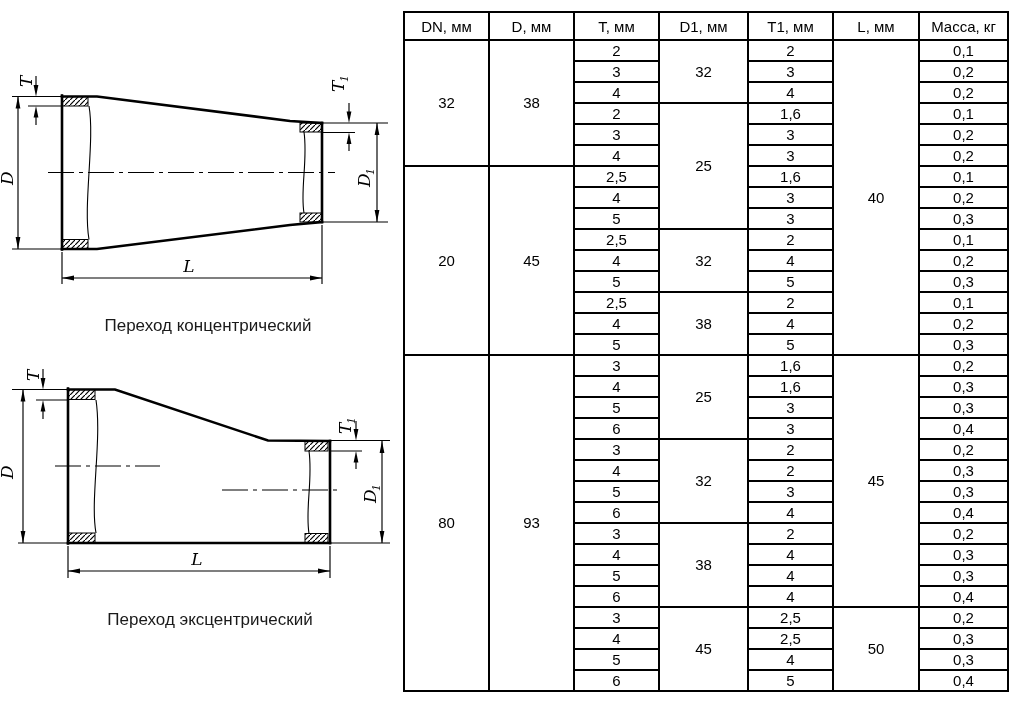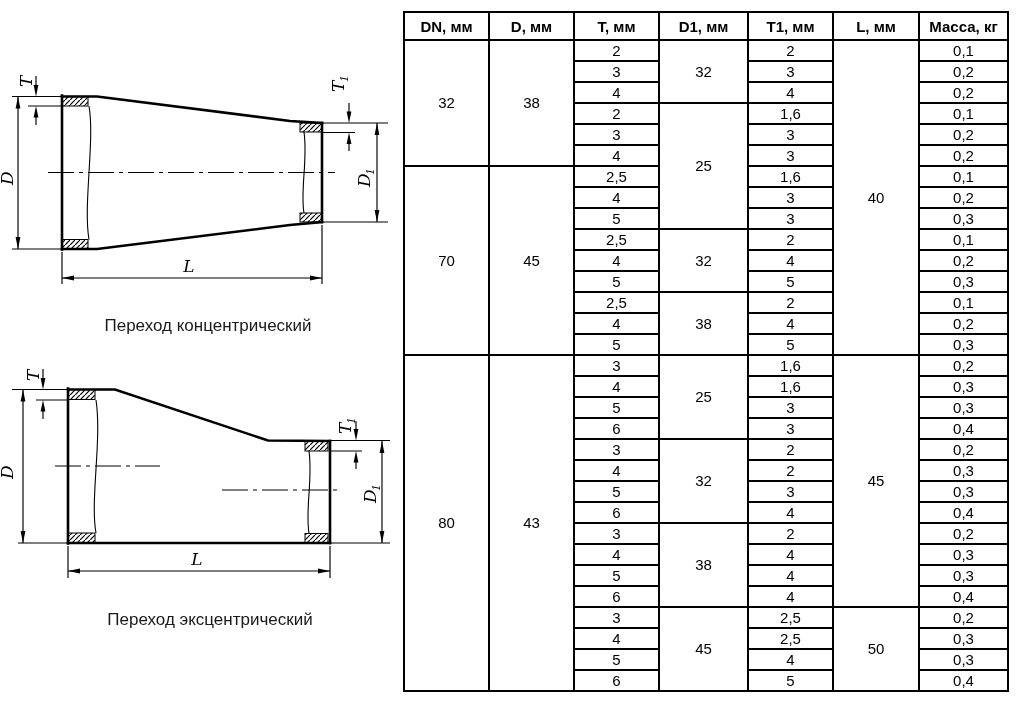"DN, мм" th { font-weight: bold -> normal }
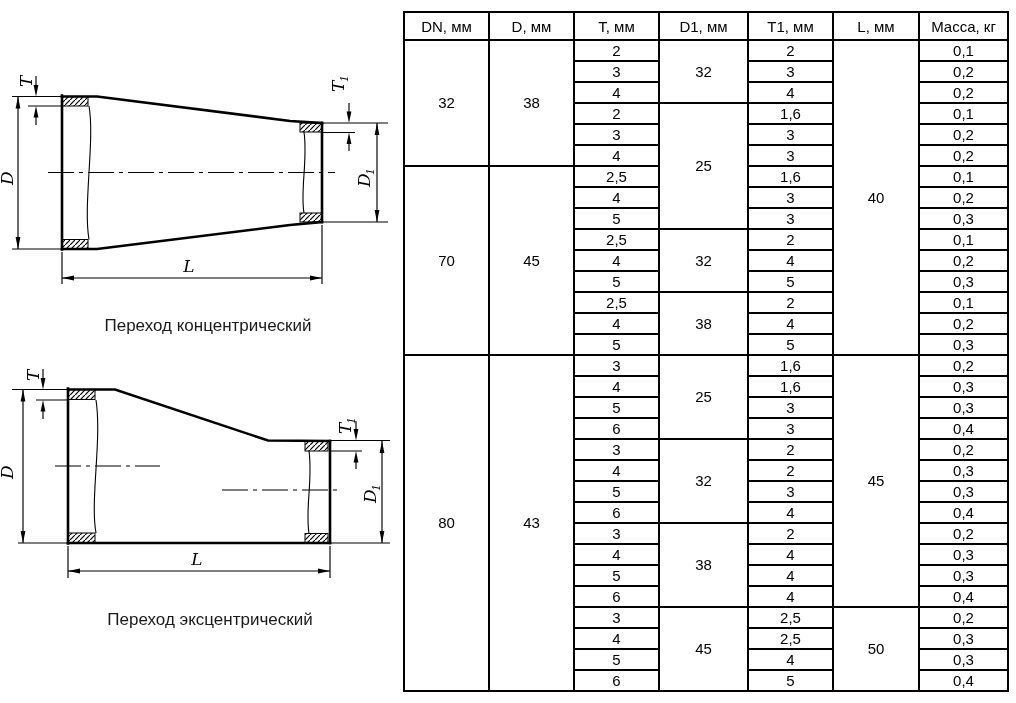"70" td { text: 70 -> 20 }
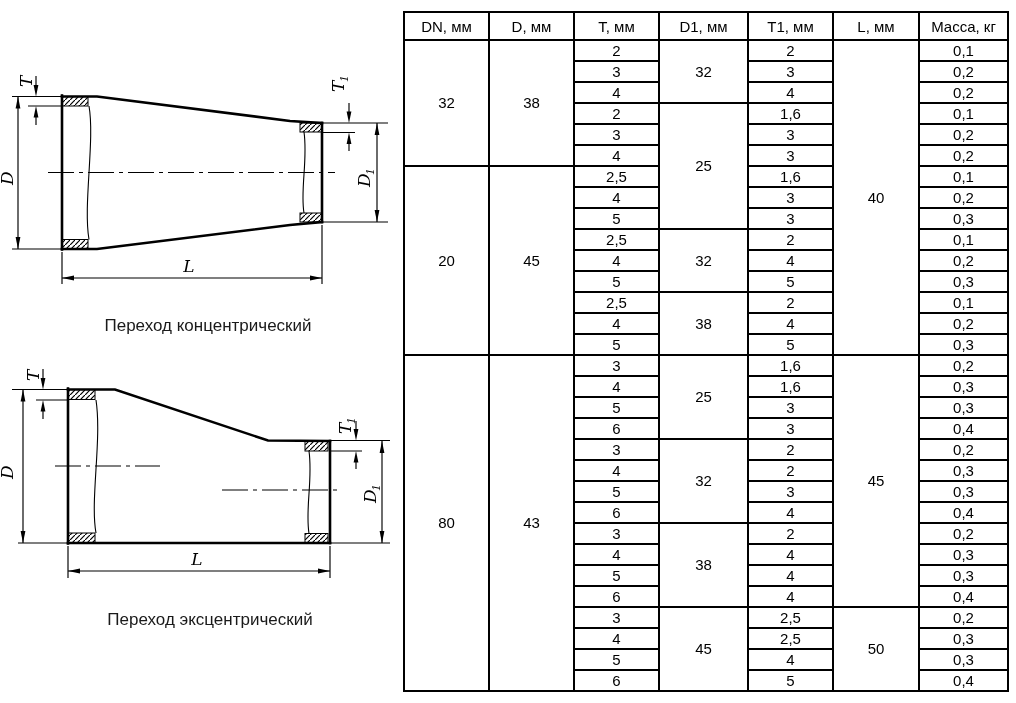"43" td { text: 43 -> 93 }
